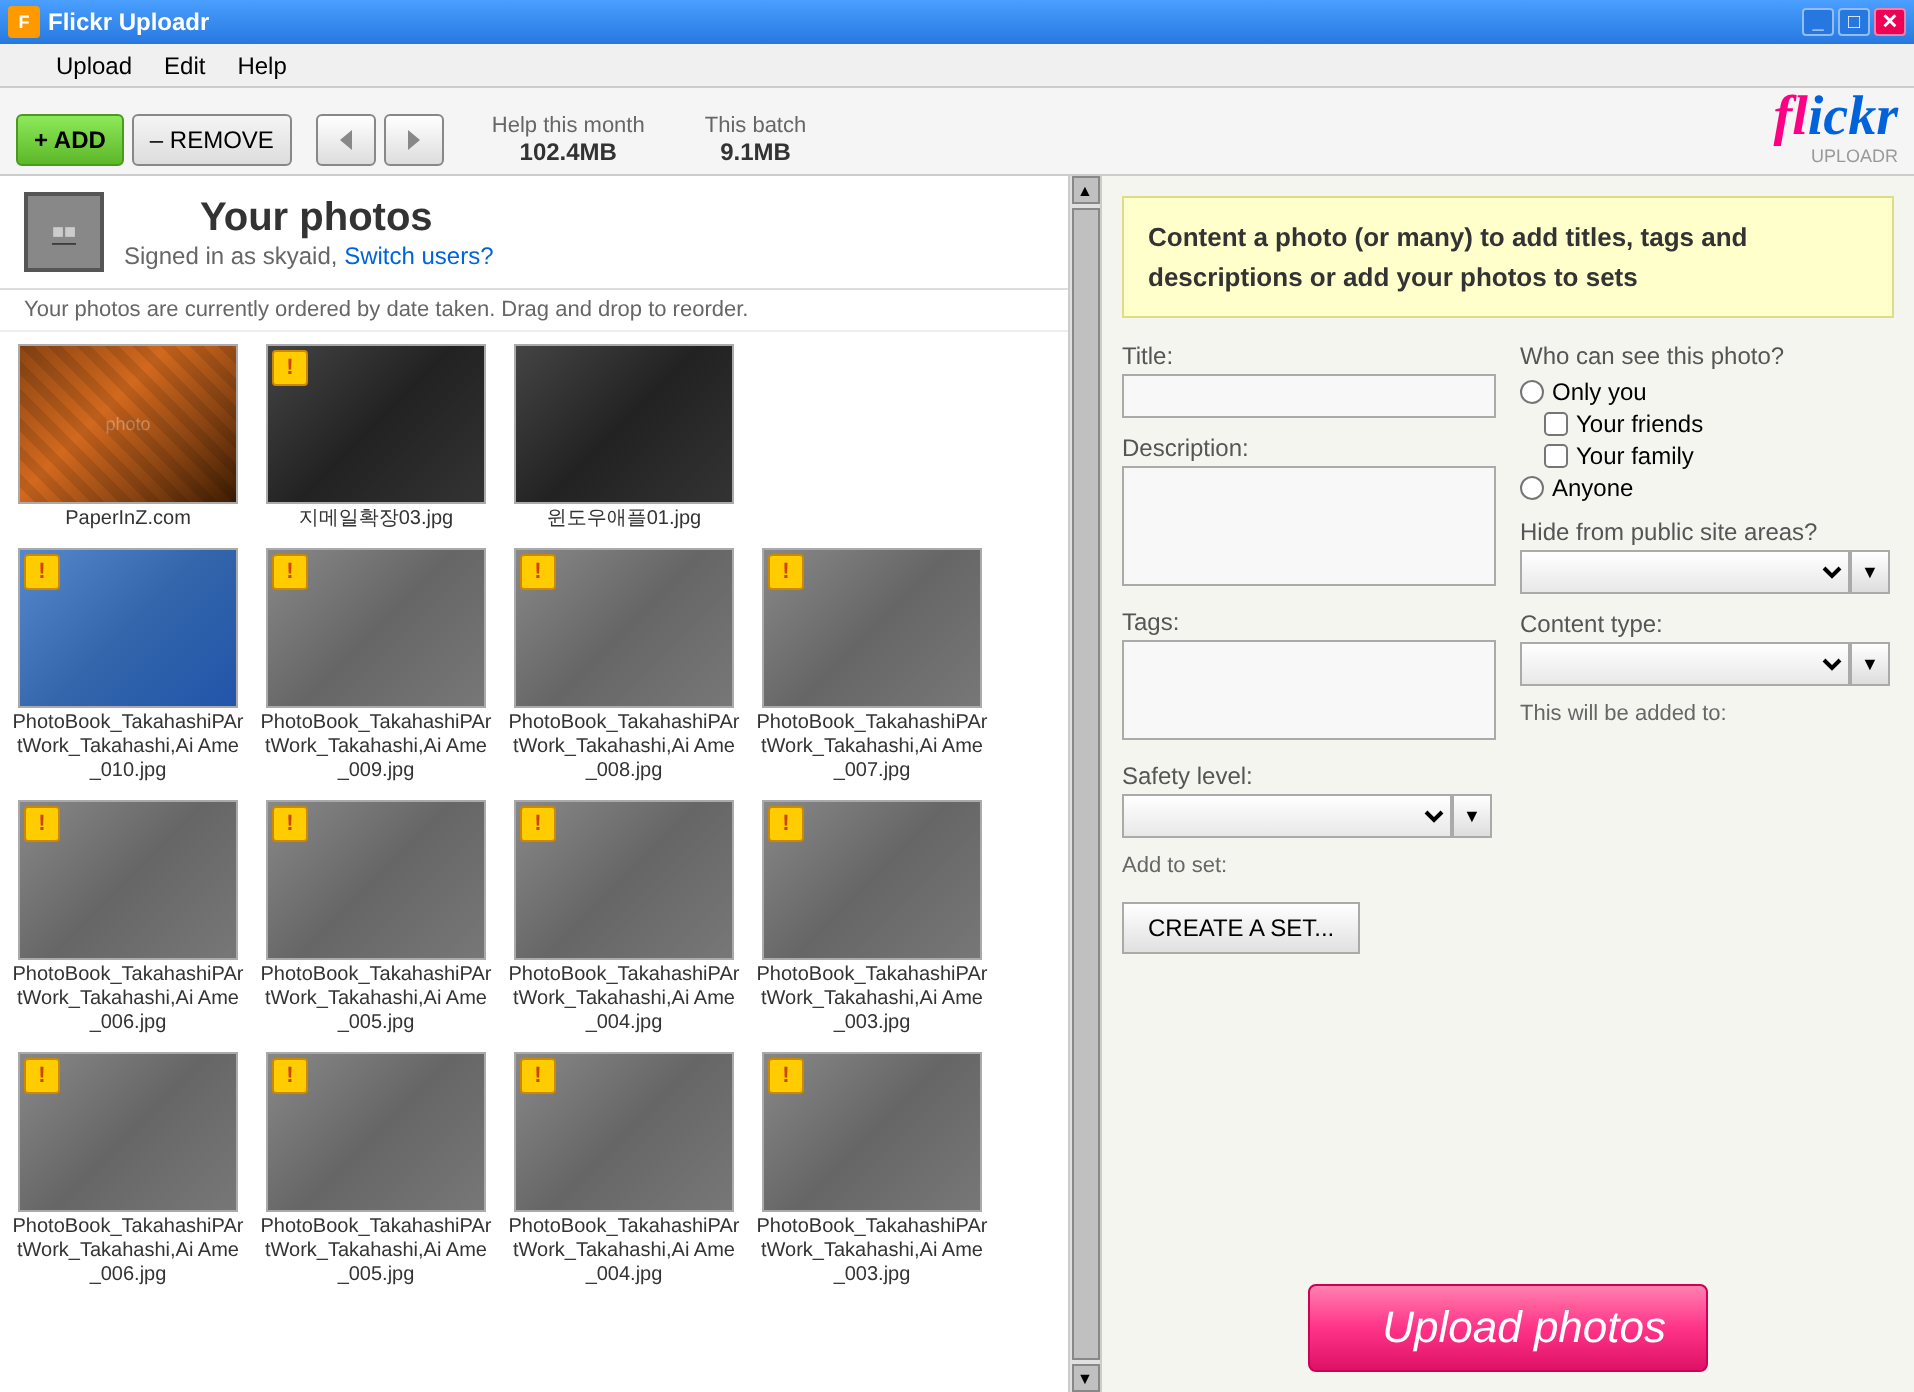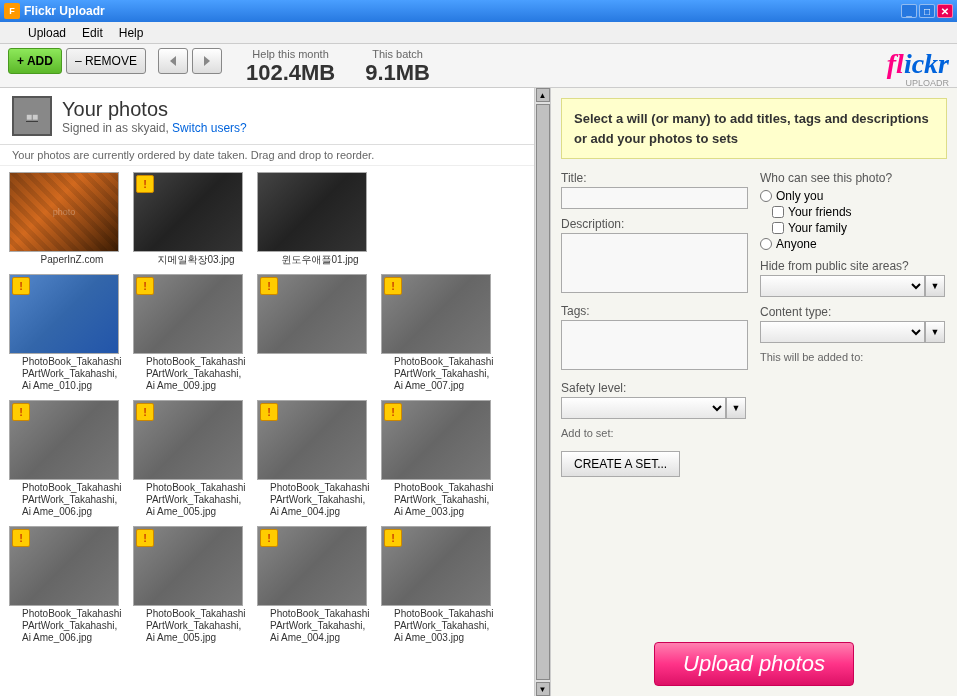"+ ADD" #toolbar { align-items: flex-start -> flex-end }
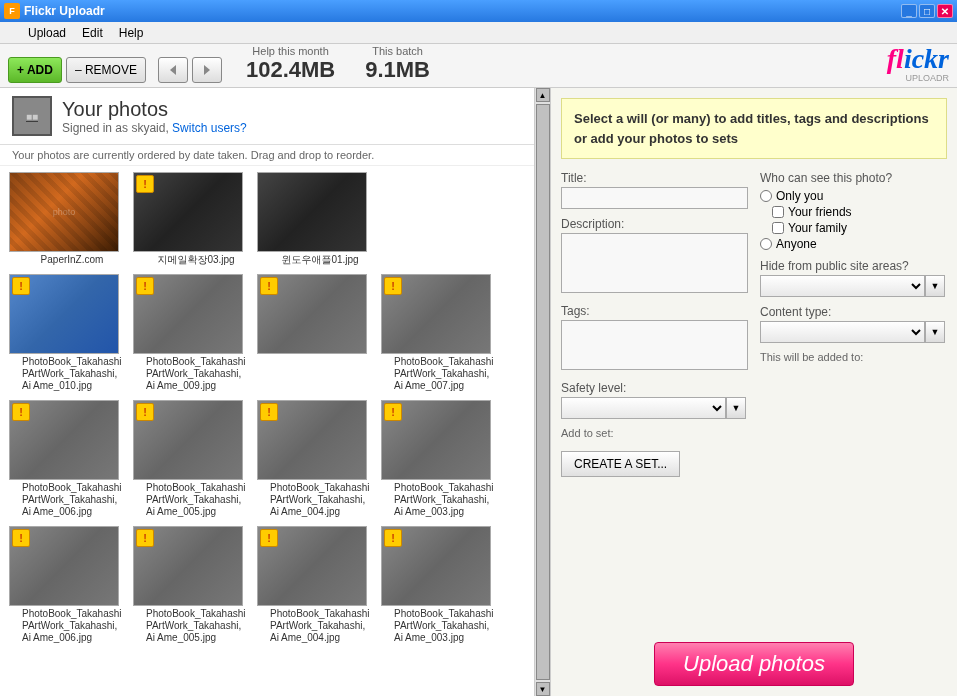"102.4MB" .stat-value { font-size: 22px -> 12px }
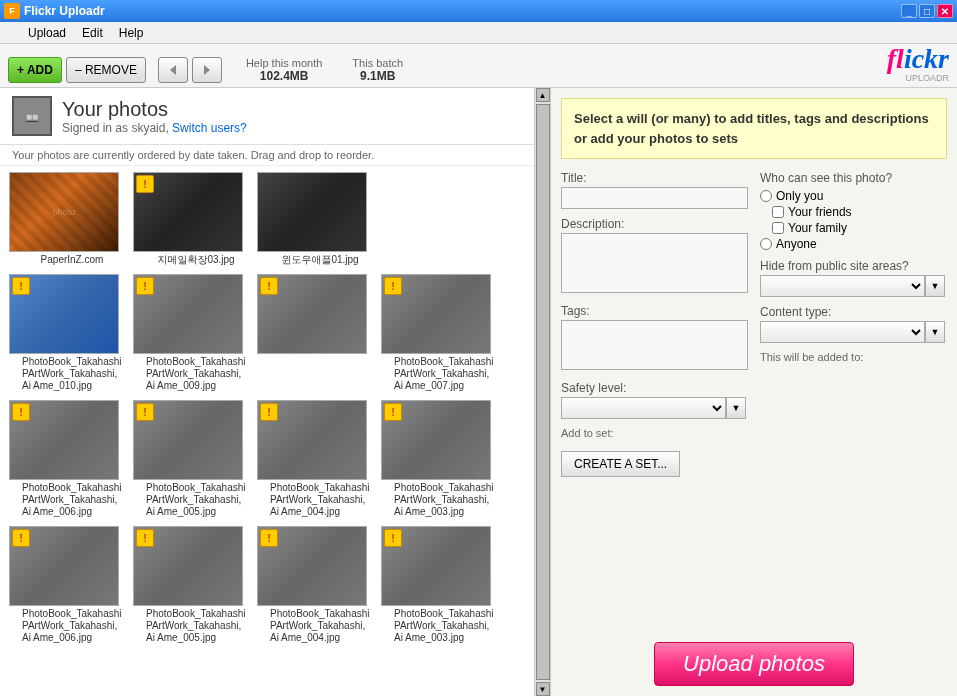"Your photos" .user-info h2 { font-weight: normal -> bold; margin-left: none -> 38px }
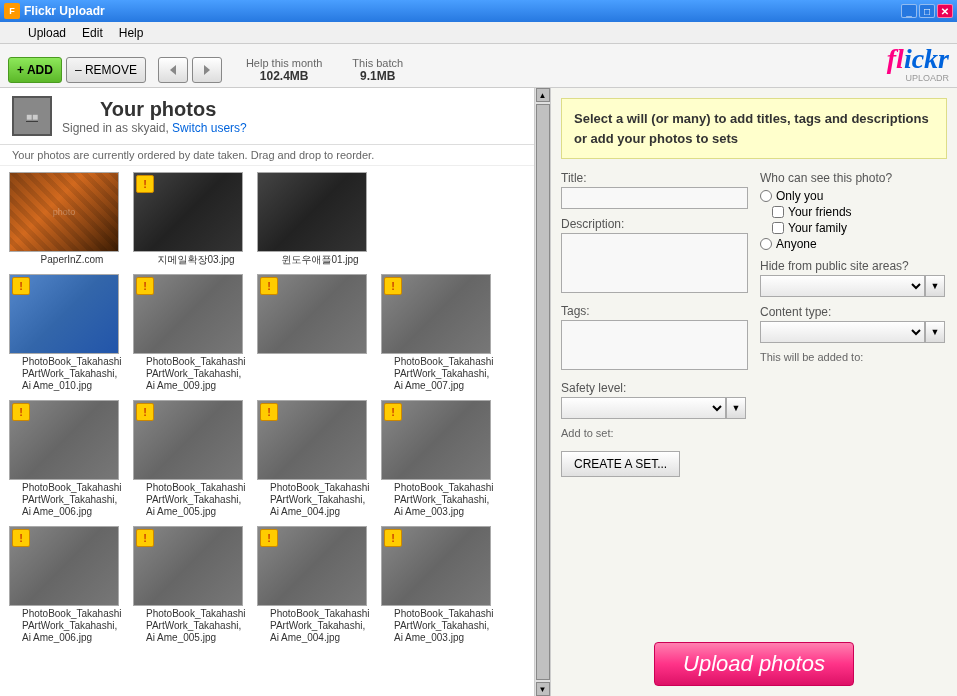"Select a will (or many)" div { text: Select a will -> Content a photo }
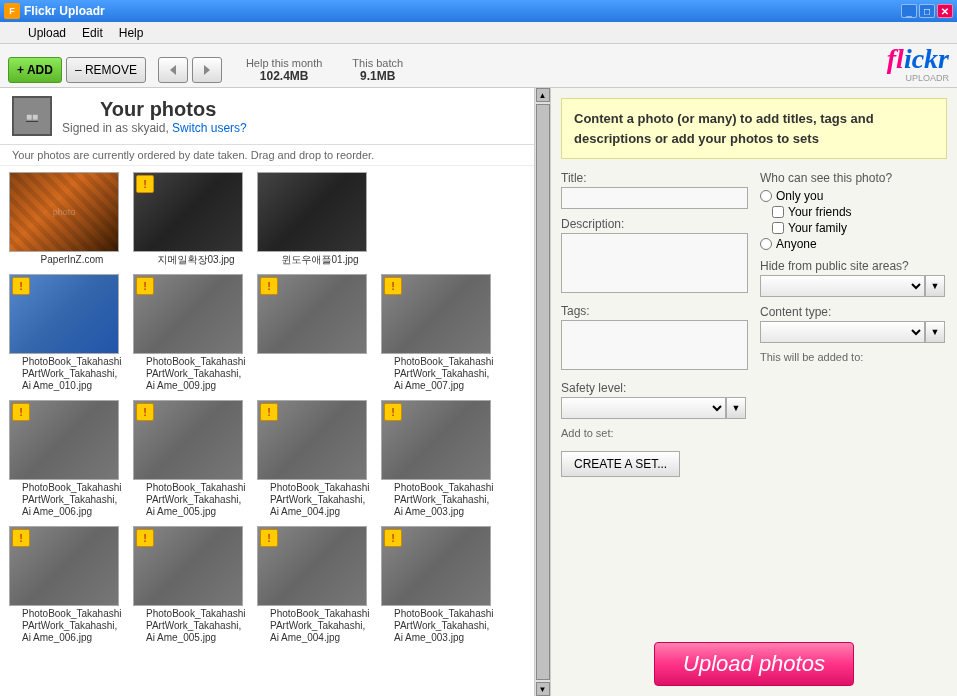"PaperInZ.com" .photo-name { margin-left: 16px -> none; text-align: left -> center }
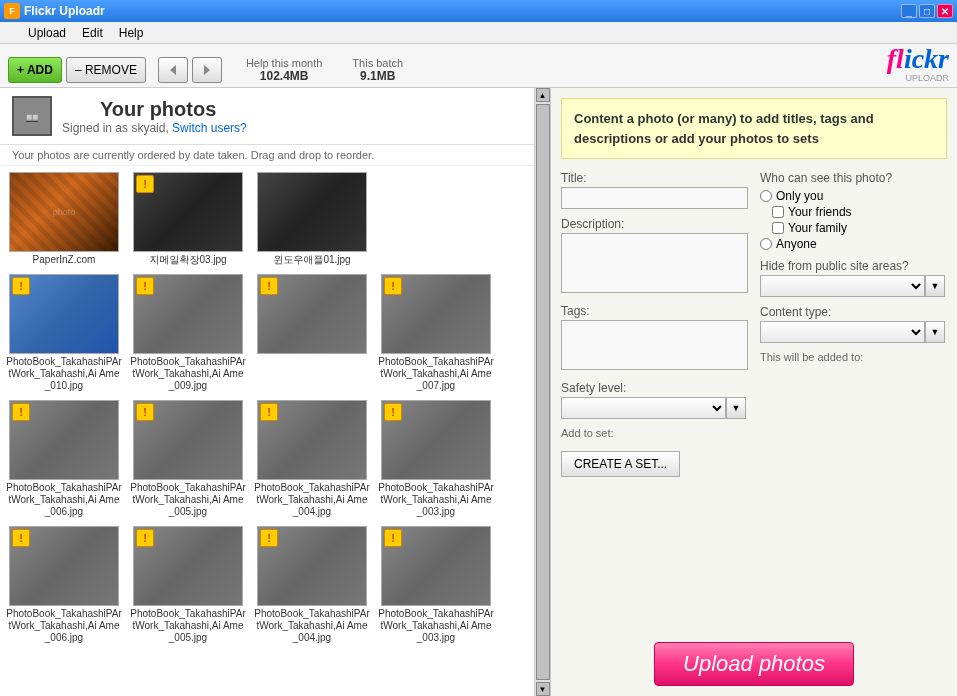"PhotoBook_TakahashiPArtWork_Takahashi,Ai Ame_008.jpg" div.photo-name { html: none -> <div>PhotoBook_TakahashiPArtWork_Takahashi,Ai Ame_008.jpg</div> }
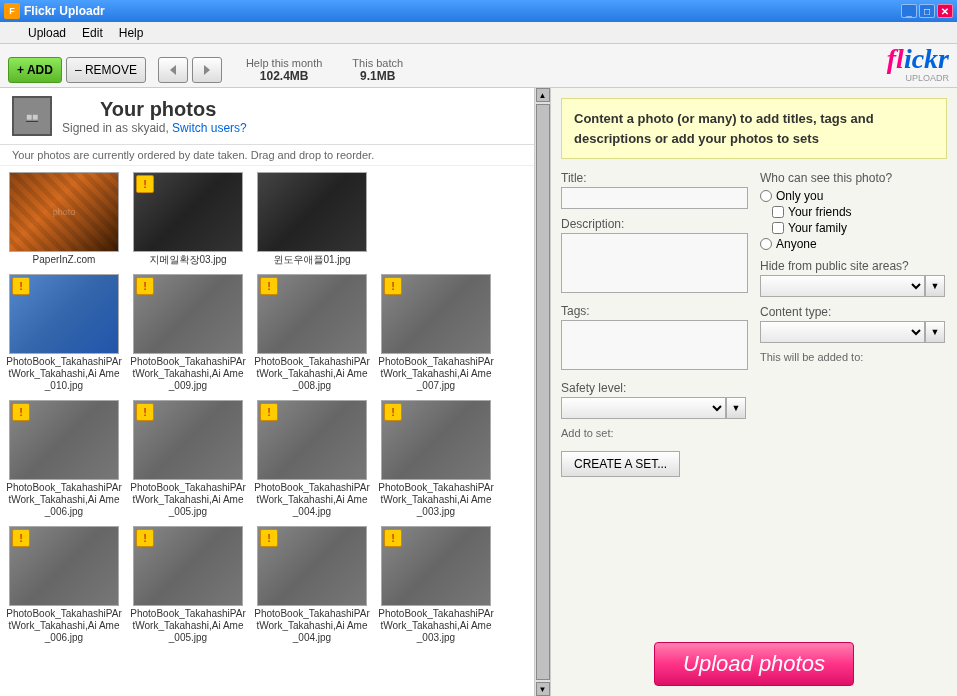"Upload photos" #upload-btn { text-align: center -> right }
